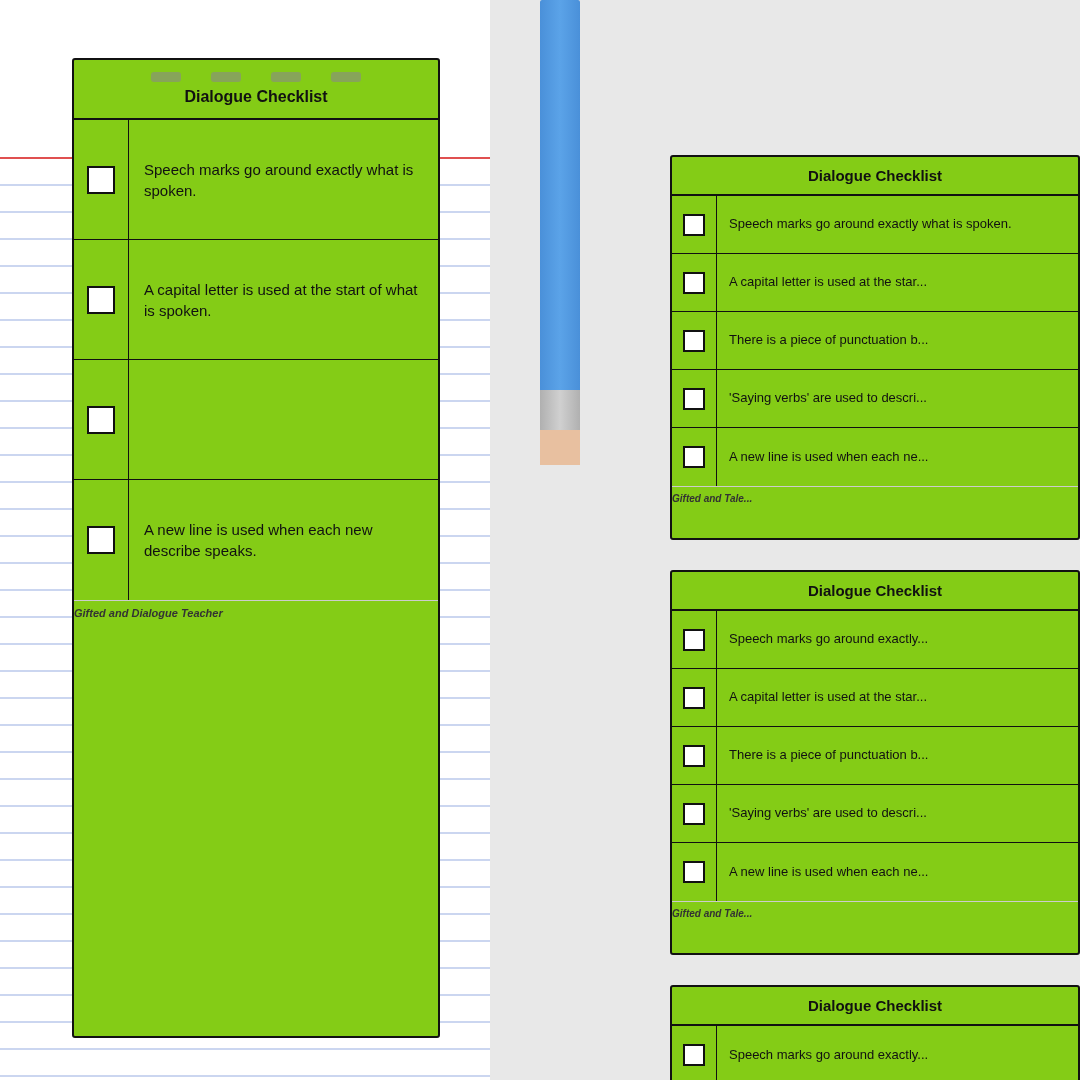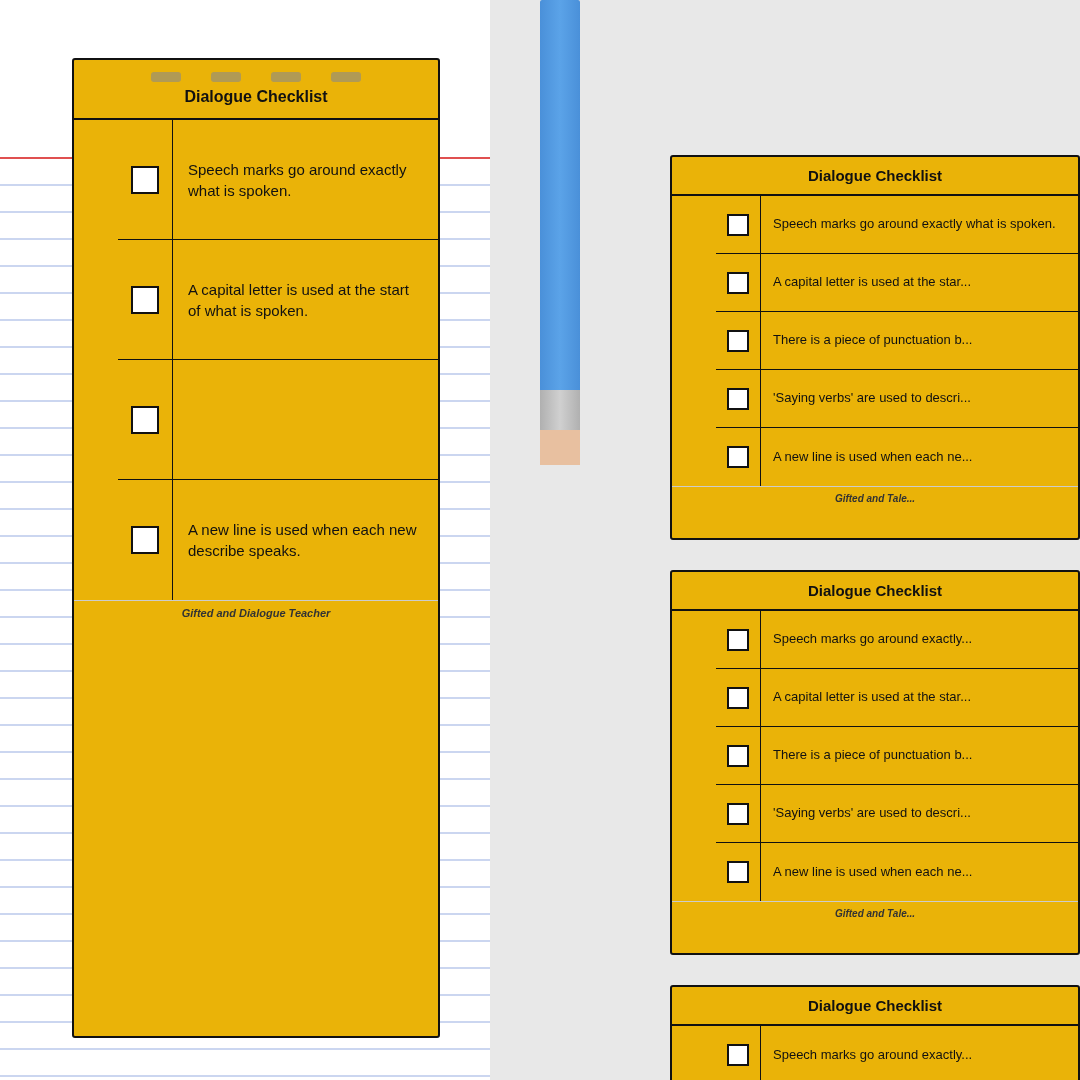"Dialogue Checklist" .card { background: #eab308 -> #84cc16 }
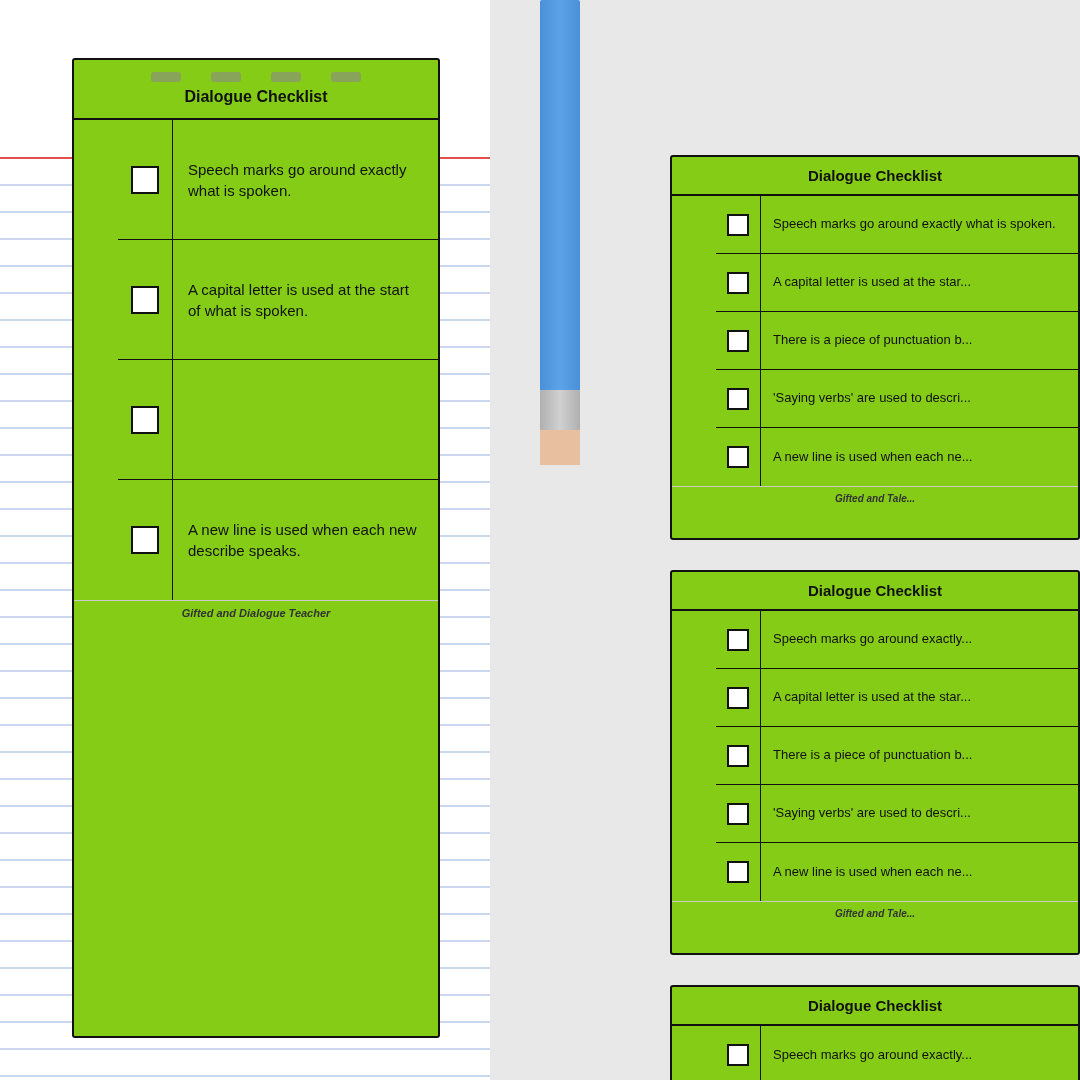"Speech marks go around exactly" .checklist-row { margin-left: 44px -> none }
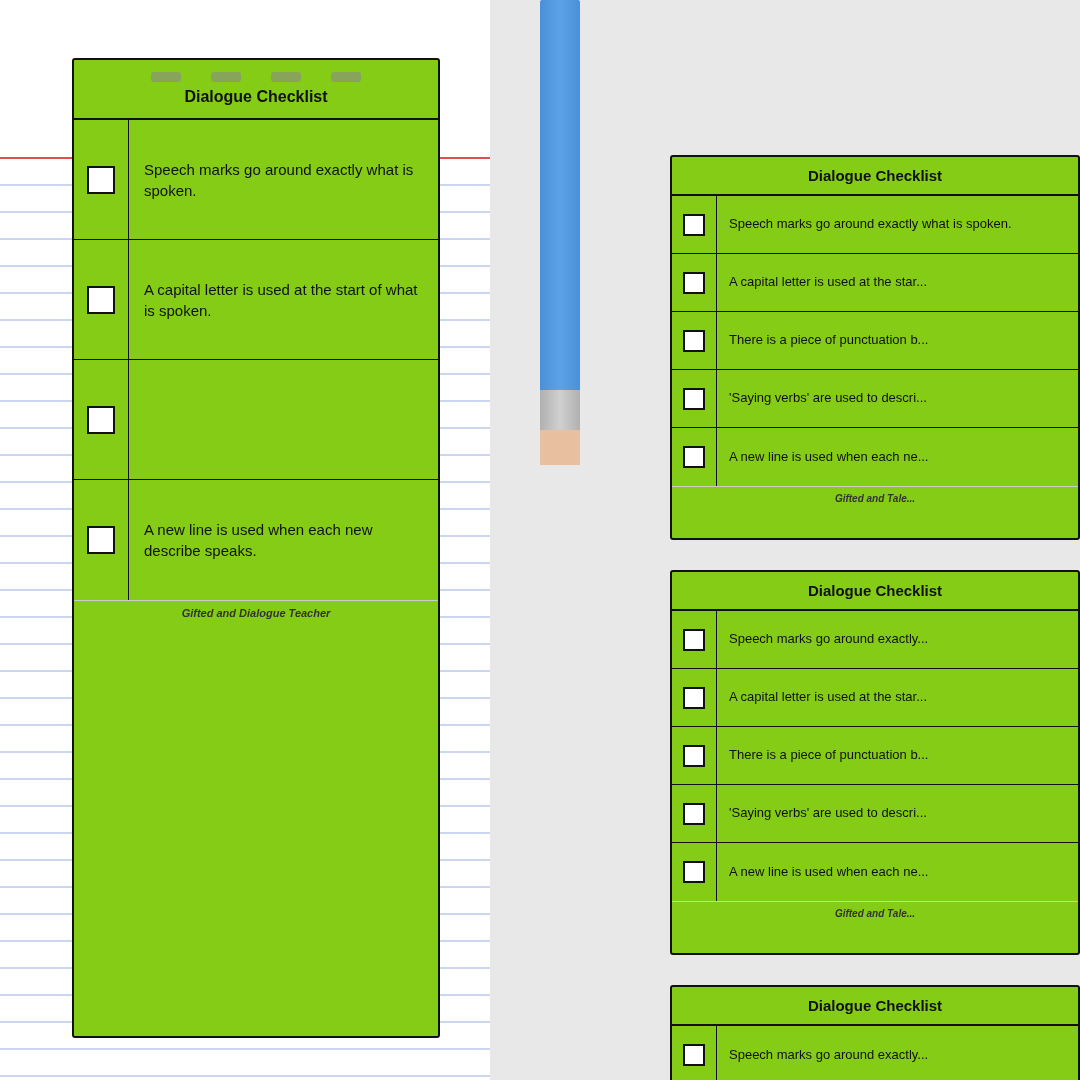"Gifted and Tale..." .card-footer { padding: 6px 12px -> 6px 0; text-align: center -> left }
